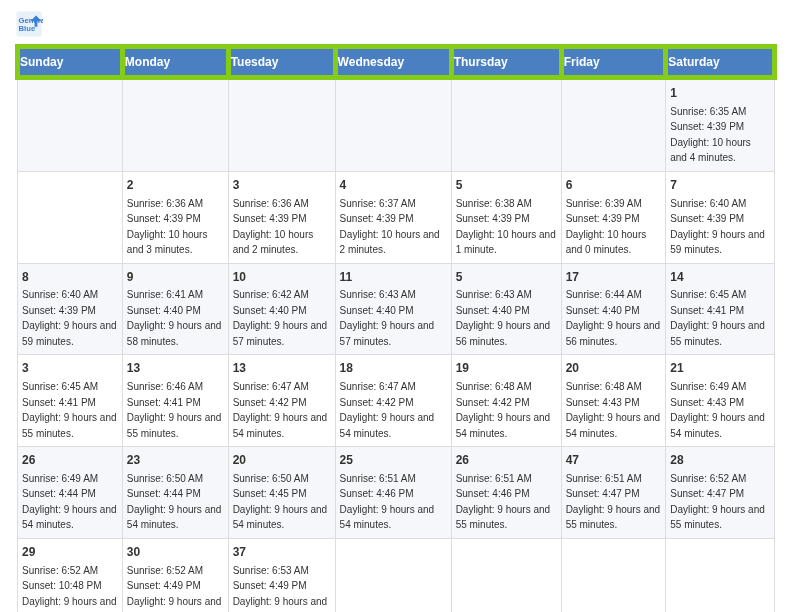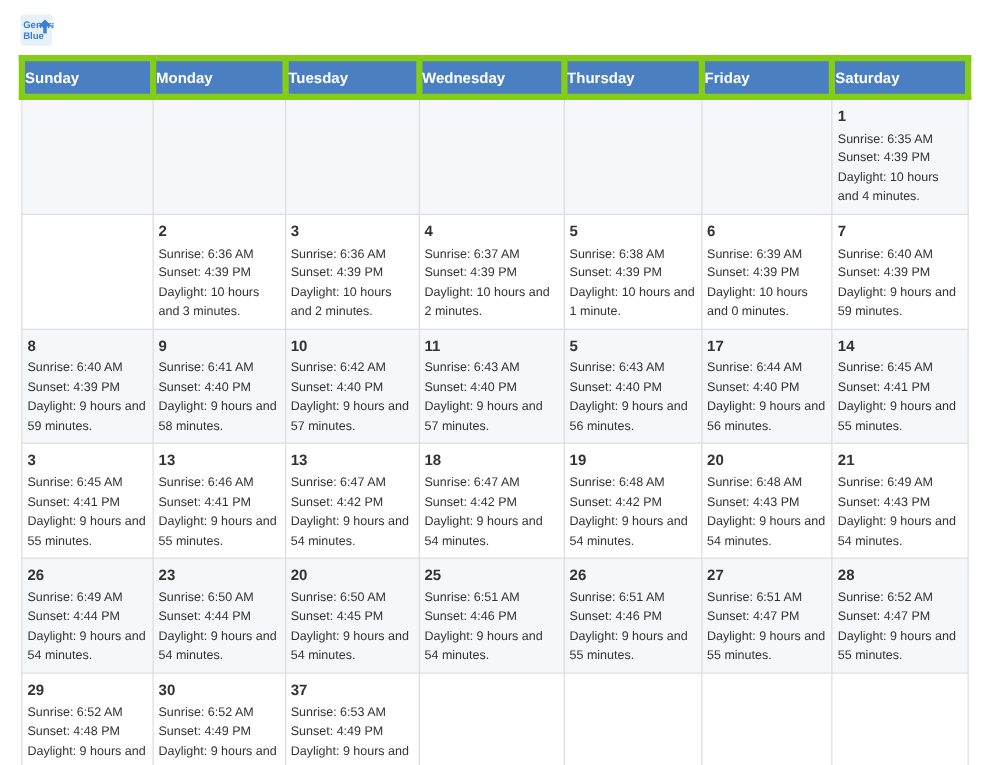"27" span.day-num { text: 27 -> 47 }
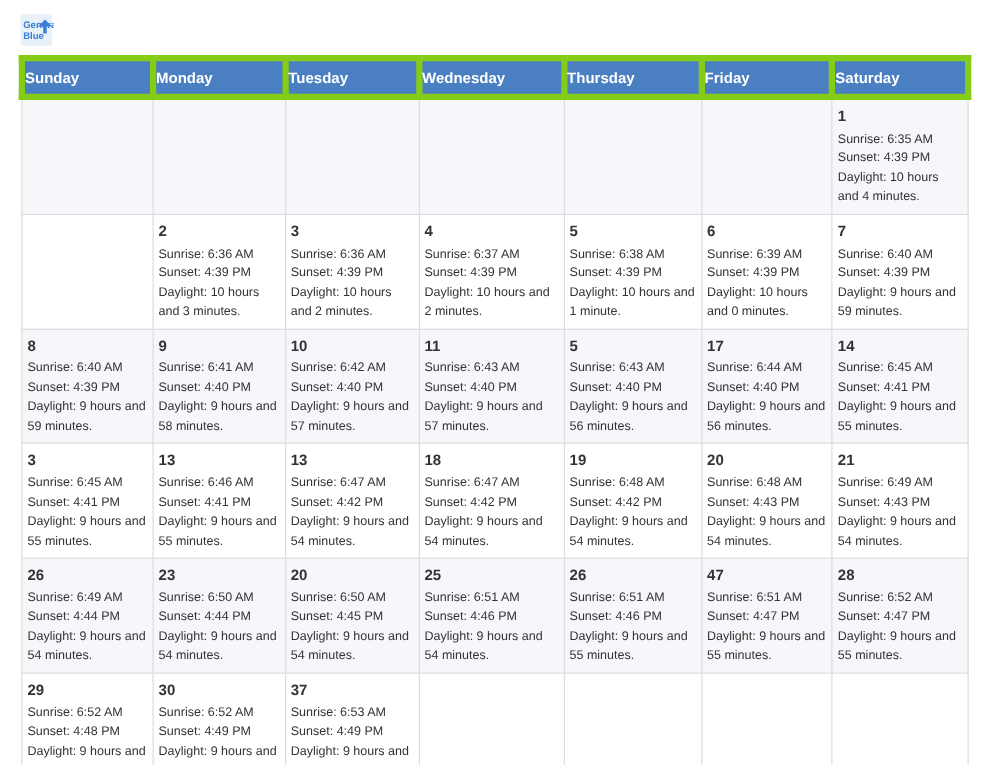"Sunset: 4:48 PM" span.day-info { text: 4:48 -> 10:48 }
